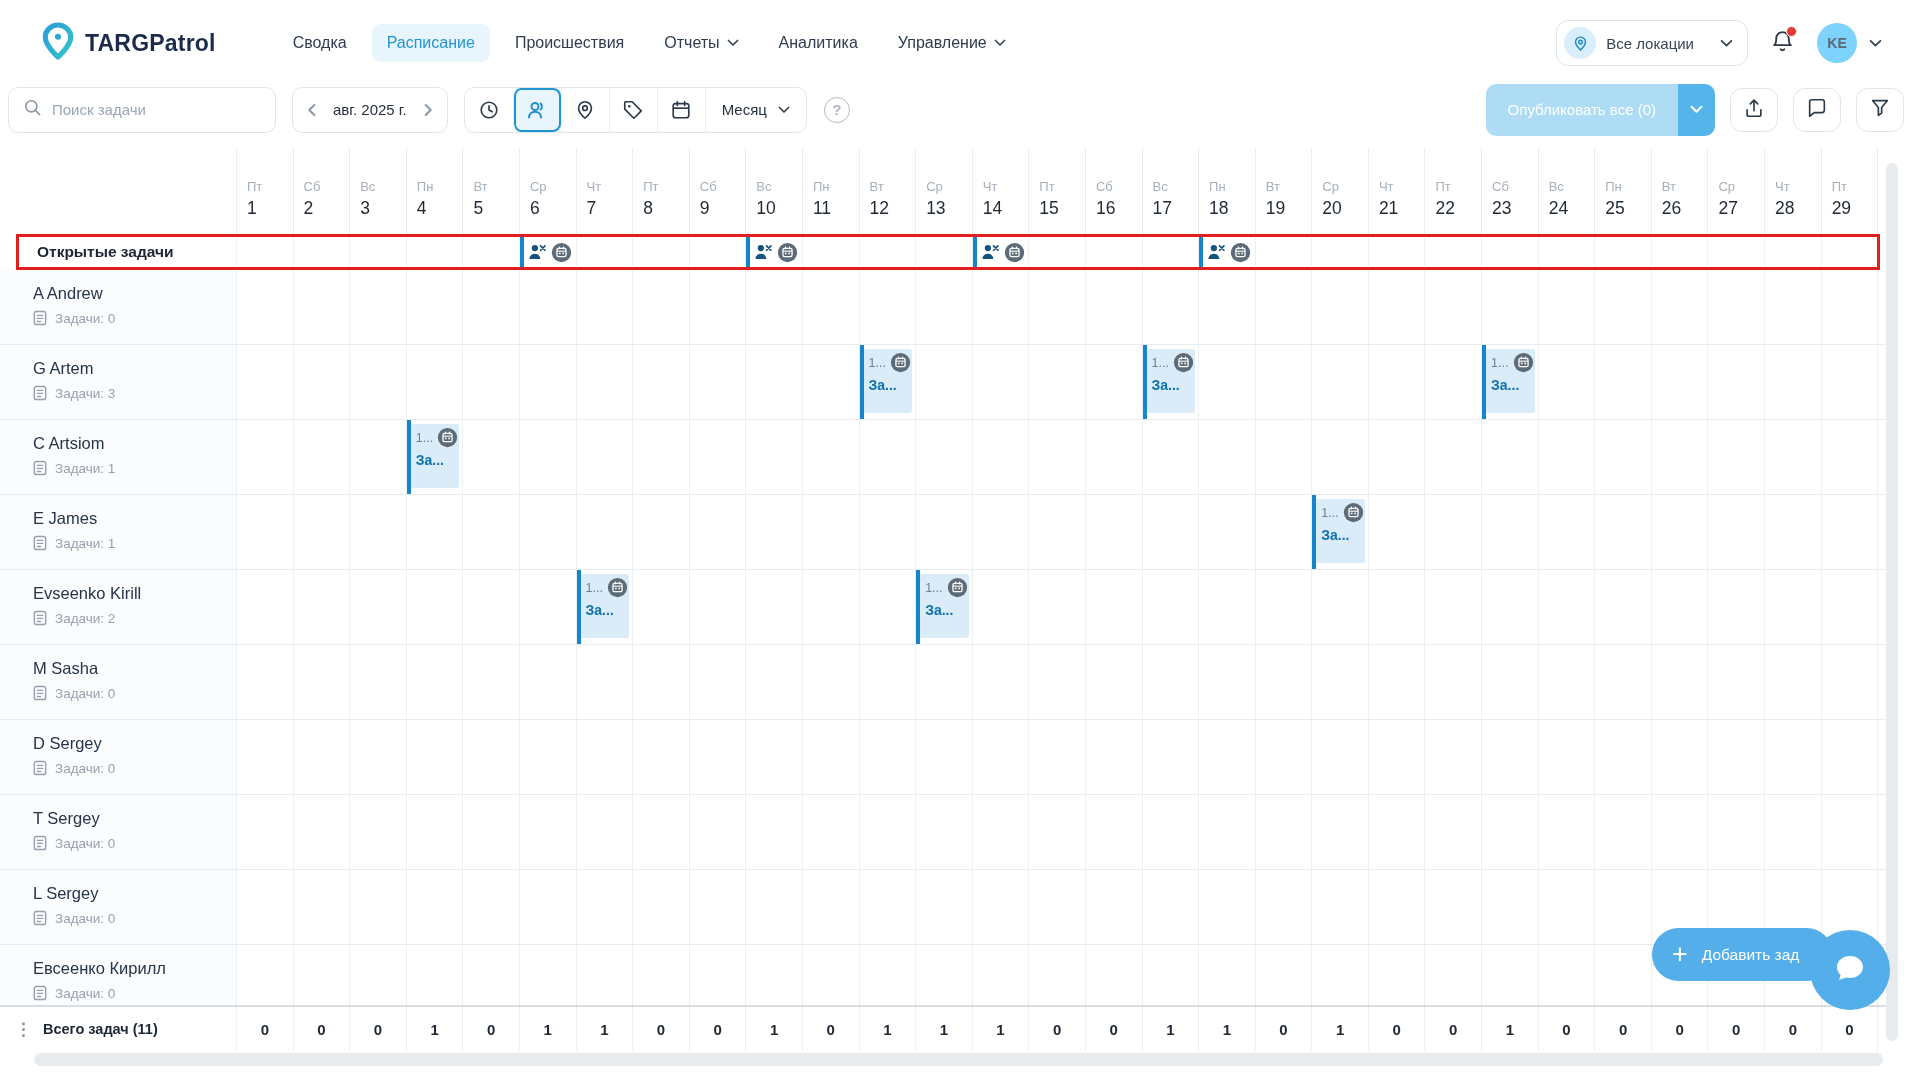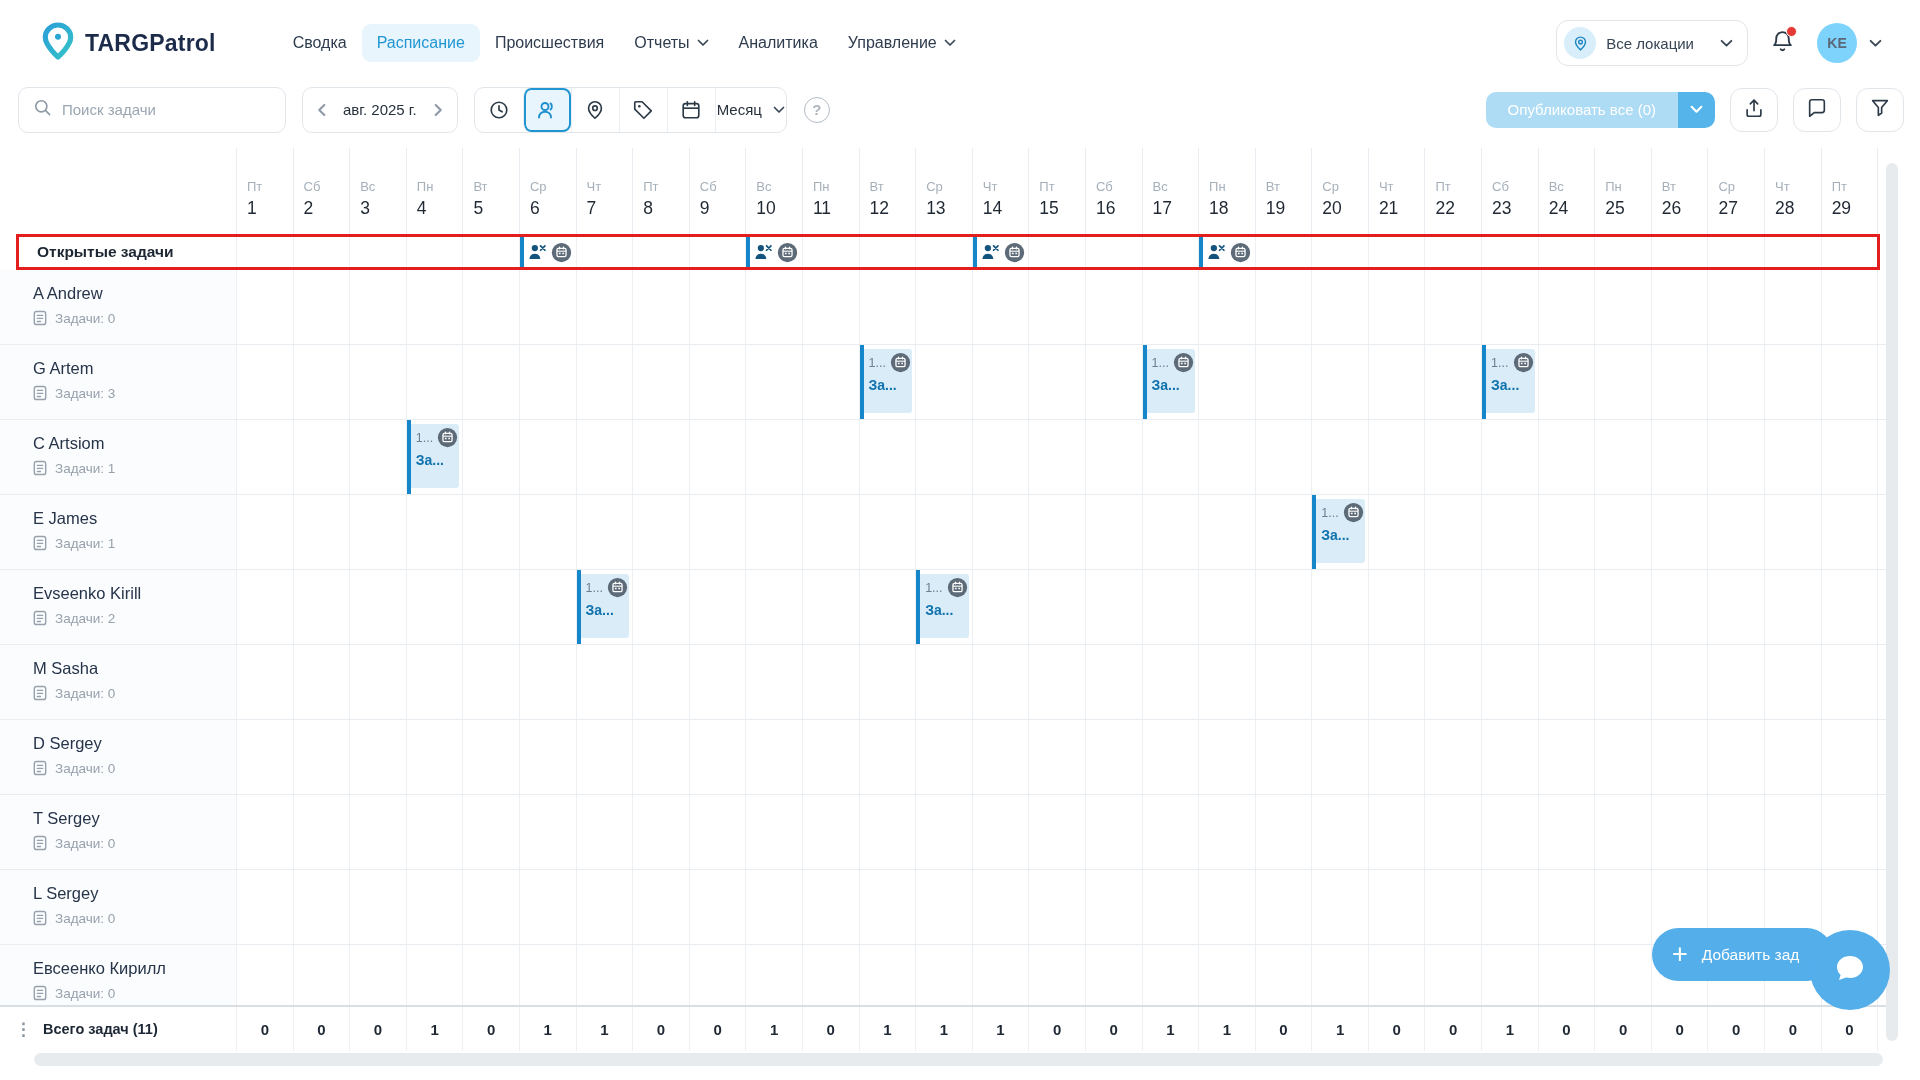"Сводка" .main-nav { gap: none -> 10px }
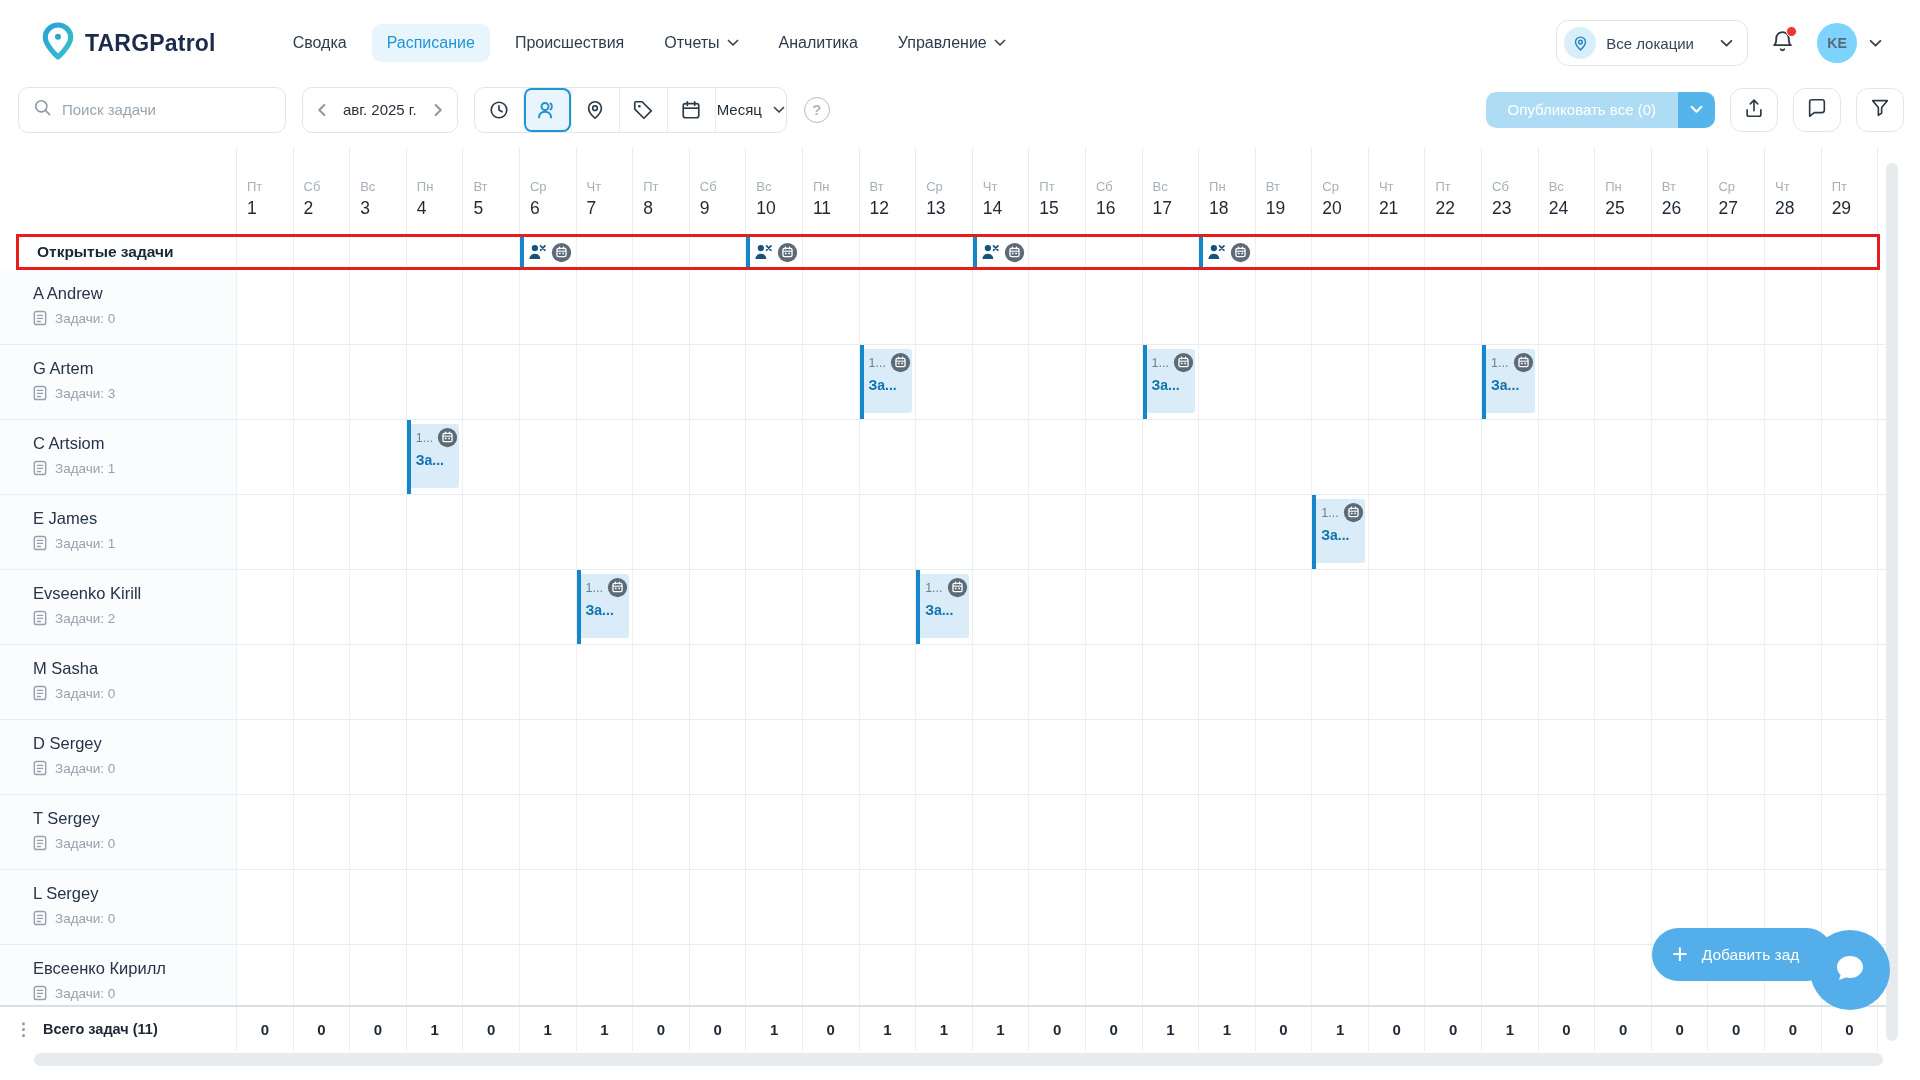"Поиск задачи" .search-box { margin-left: 18px -> 8px }
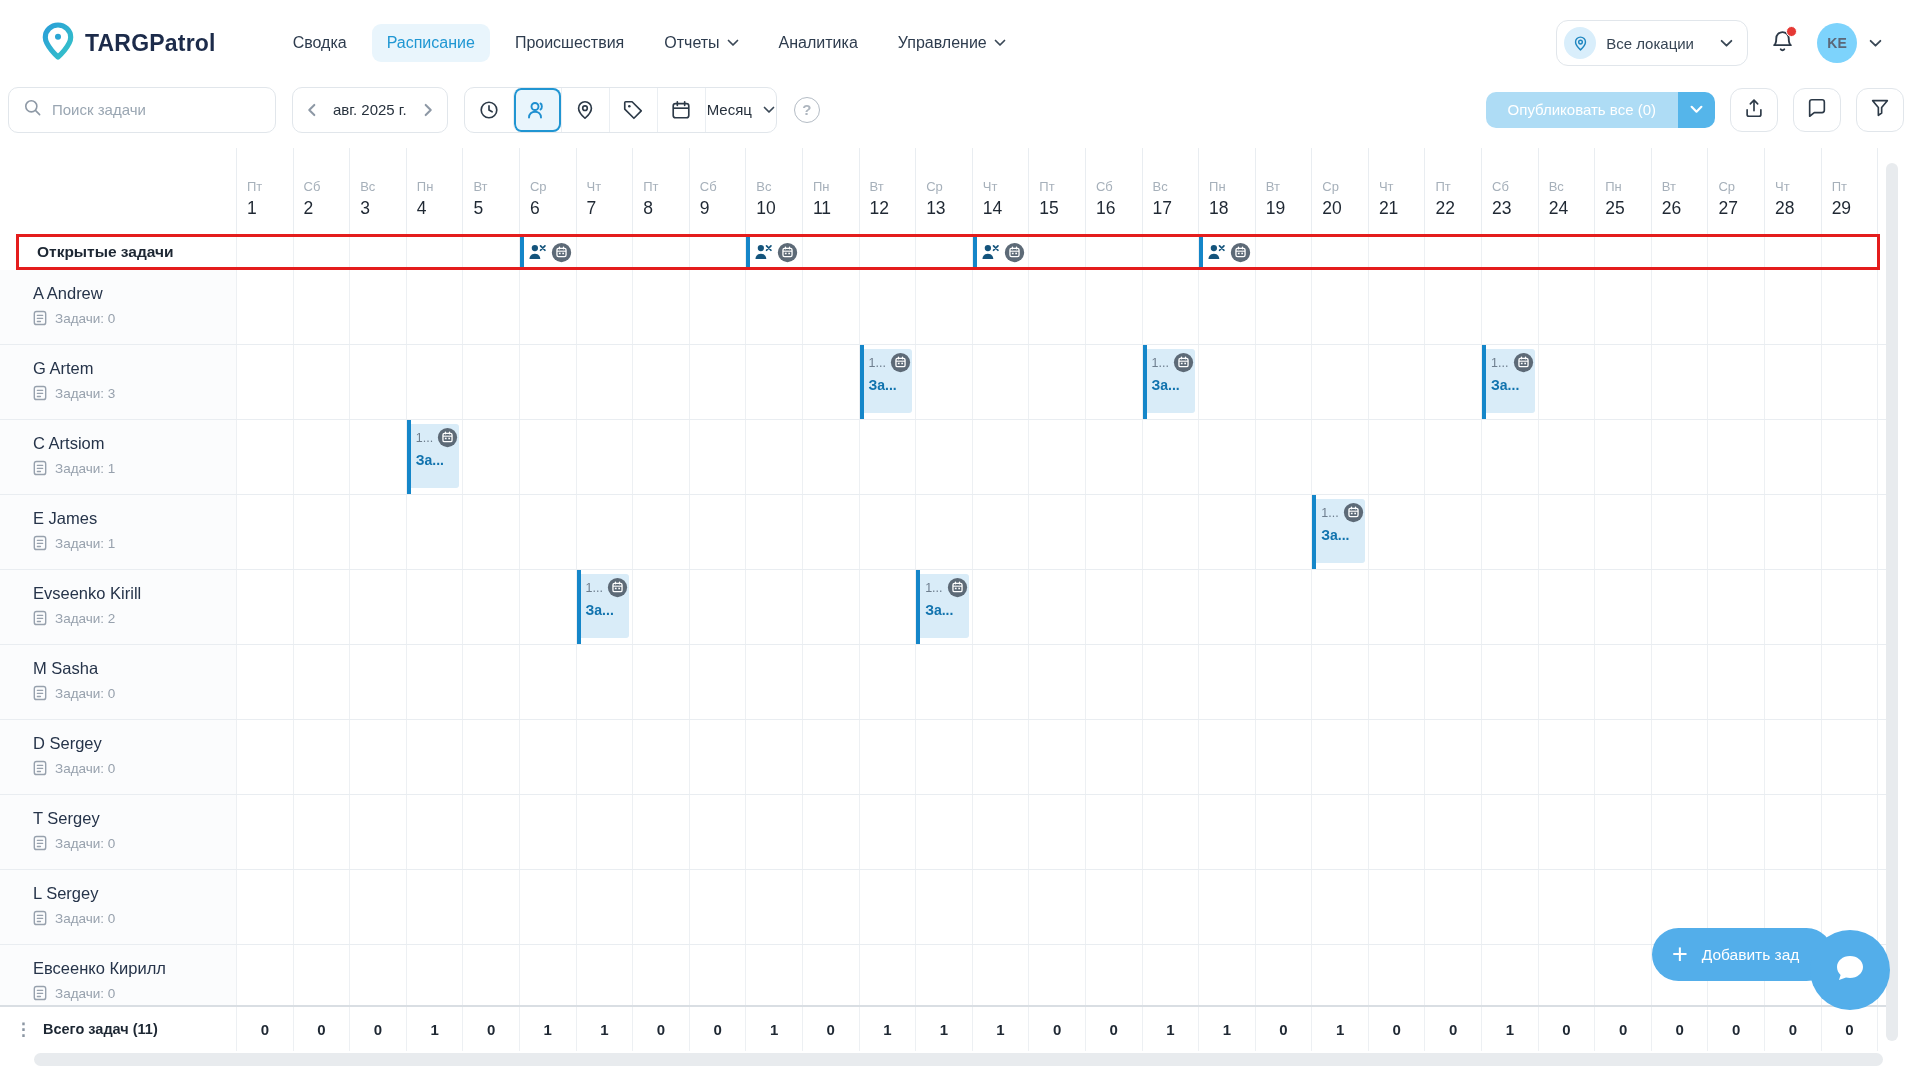"Месяц" .vg-month { padding: 0 1px -> 0 16px }
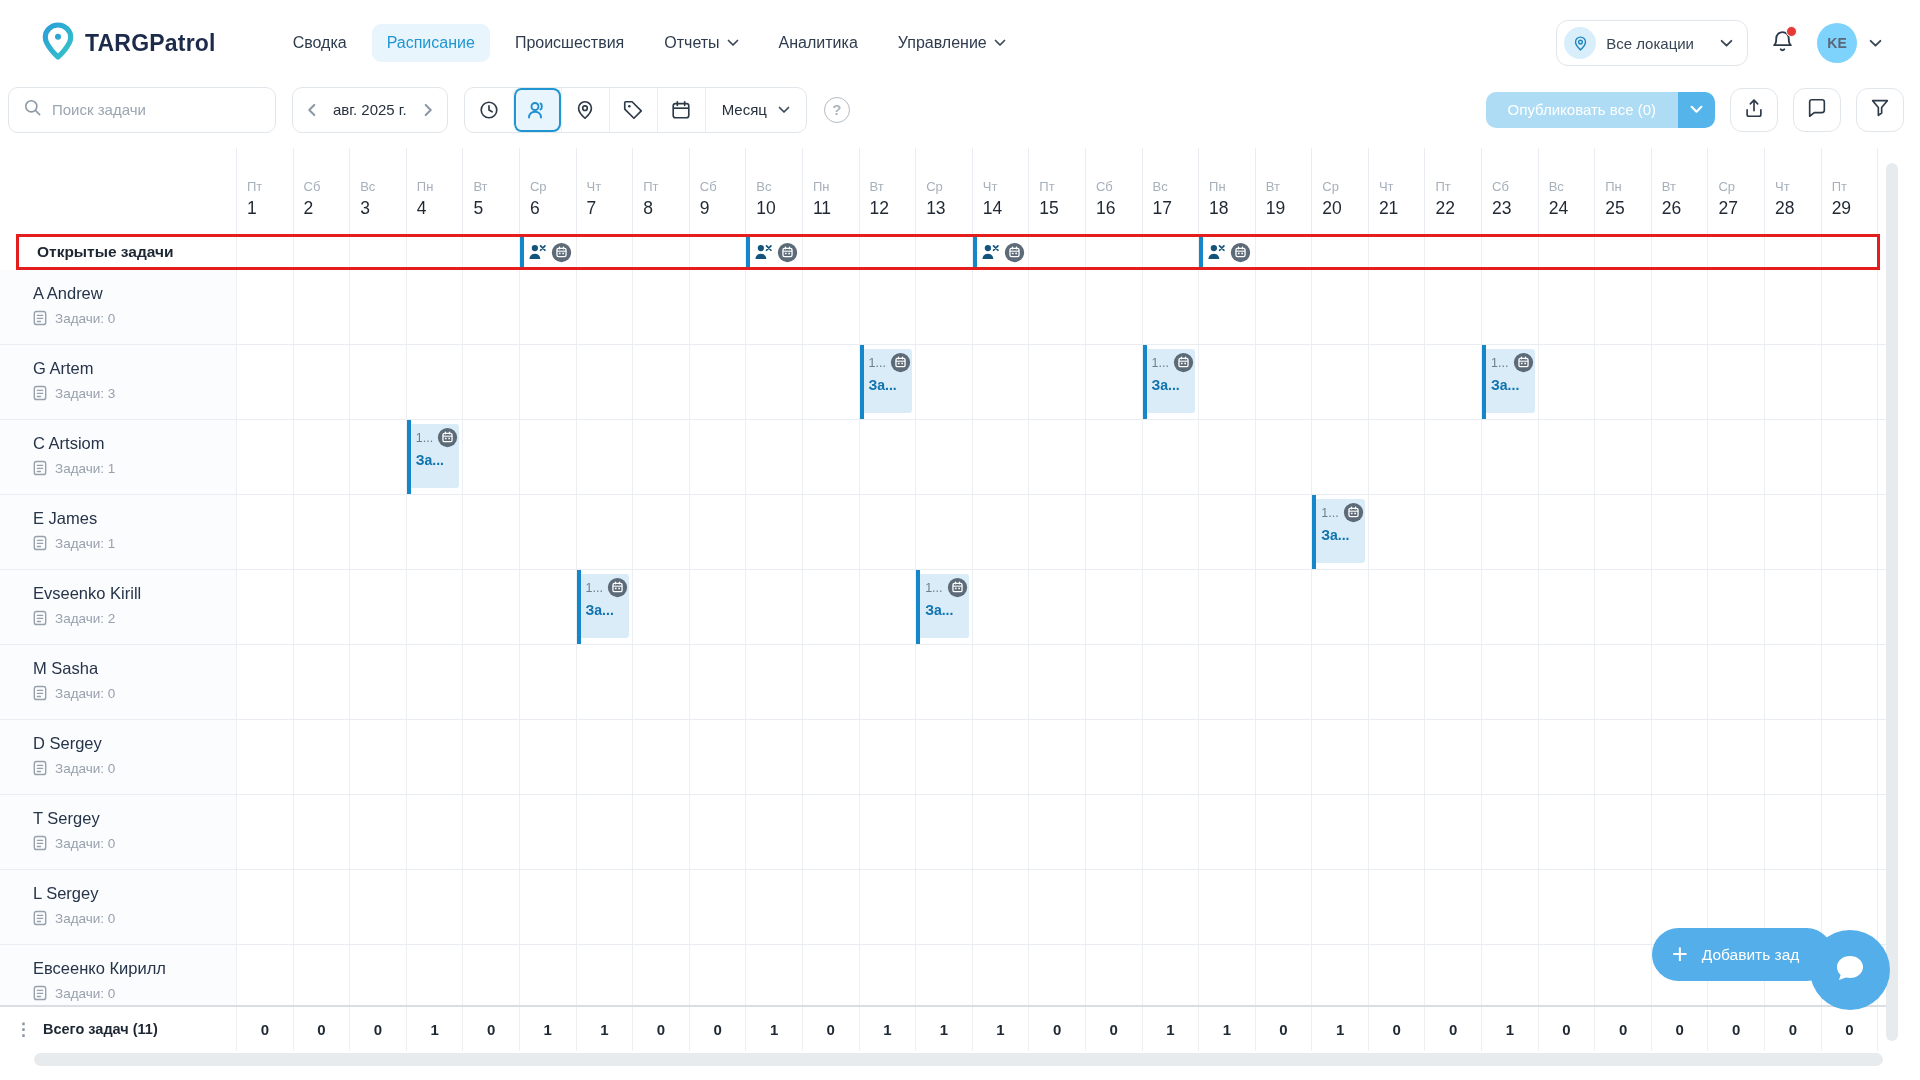"Опубликовать все (0)" .publish-btn { height: 36px -> 52px }
